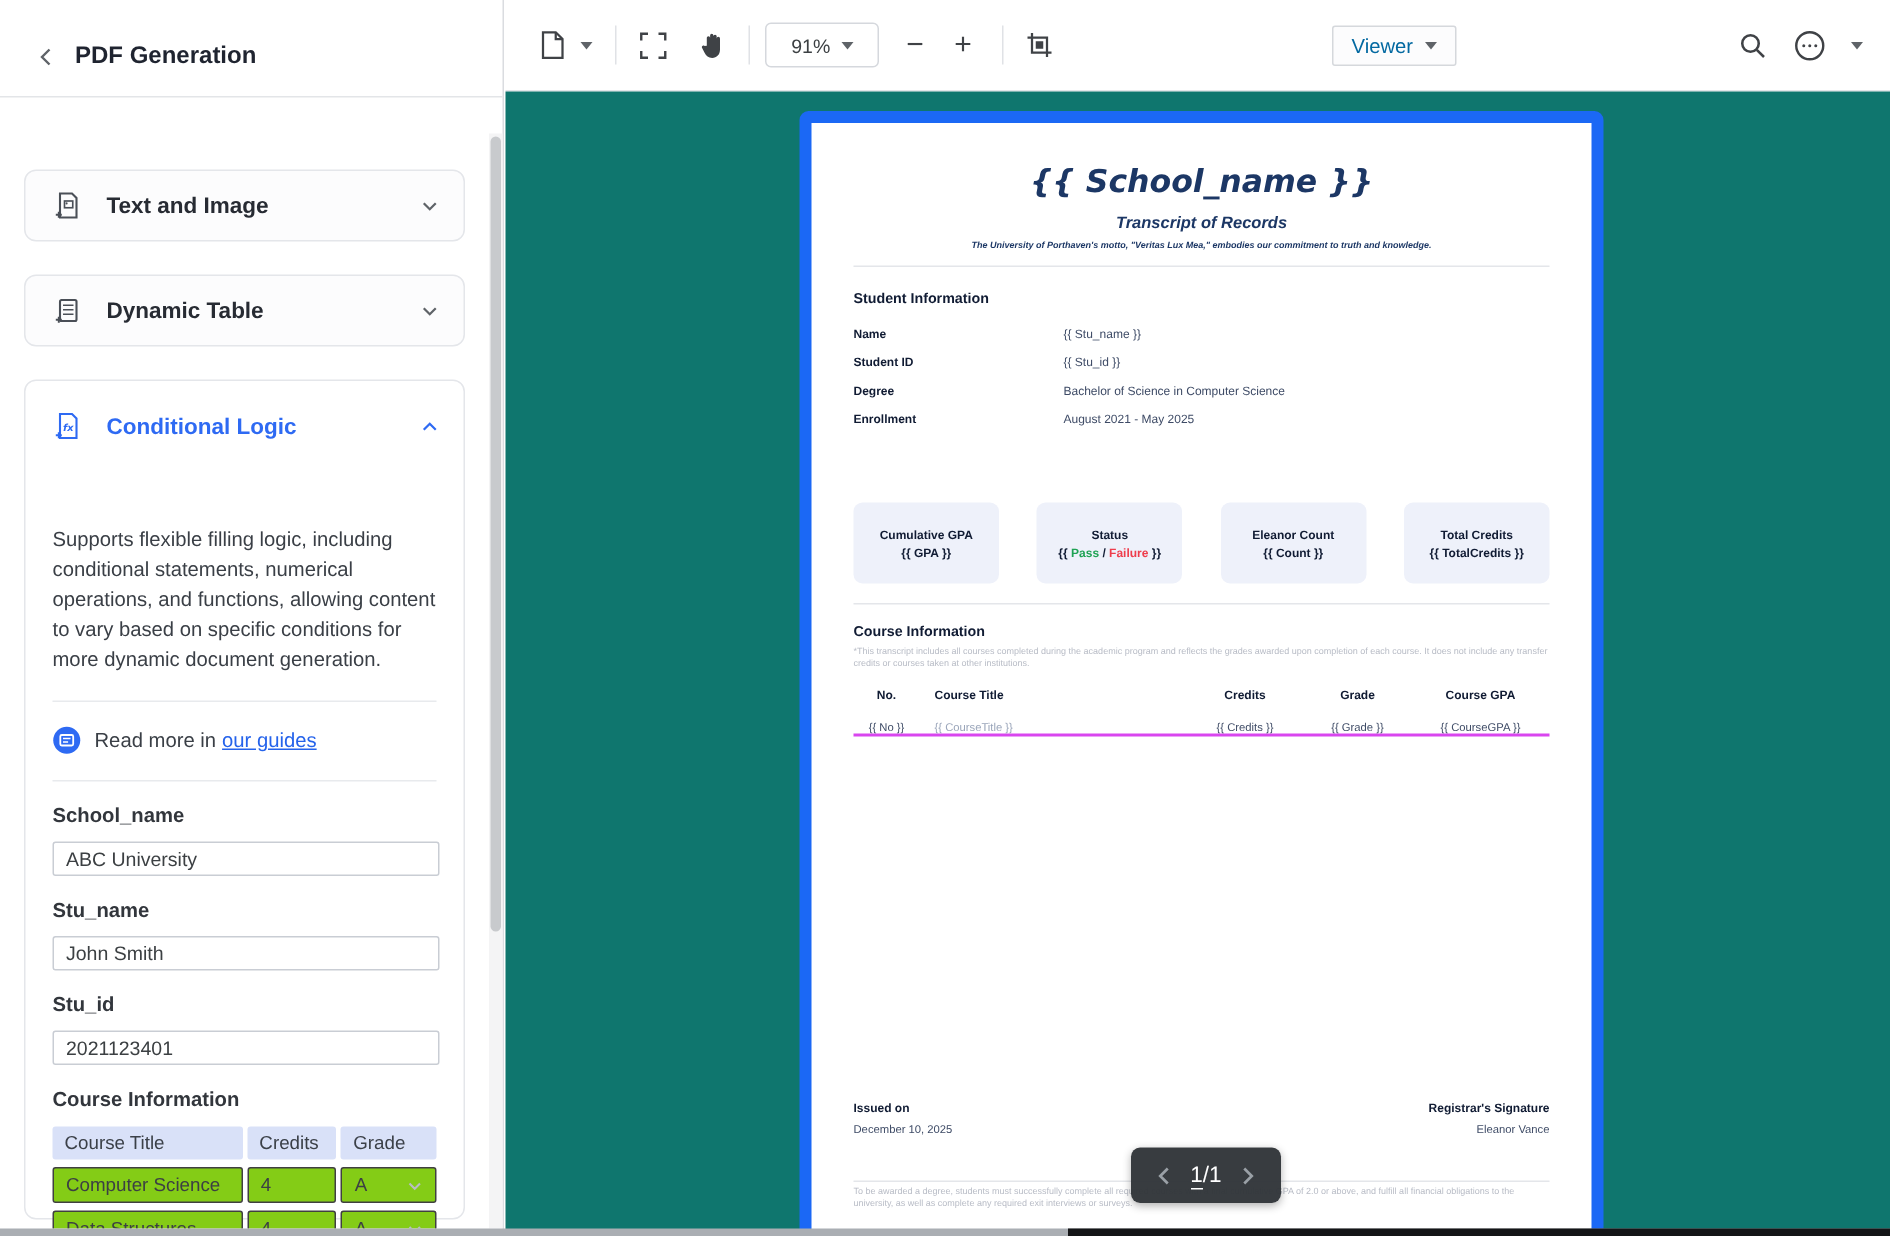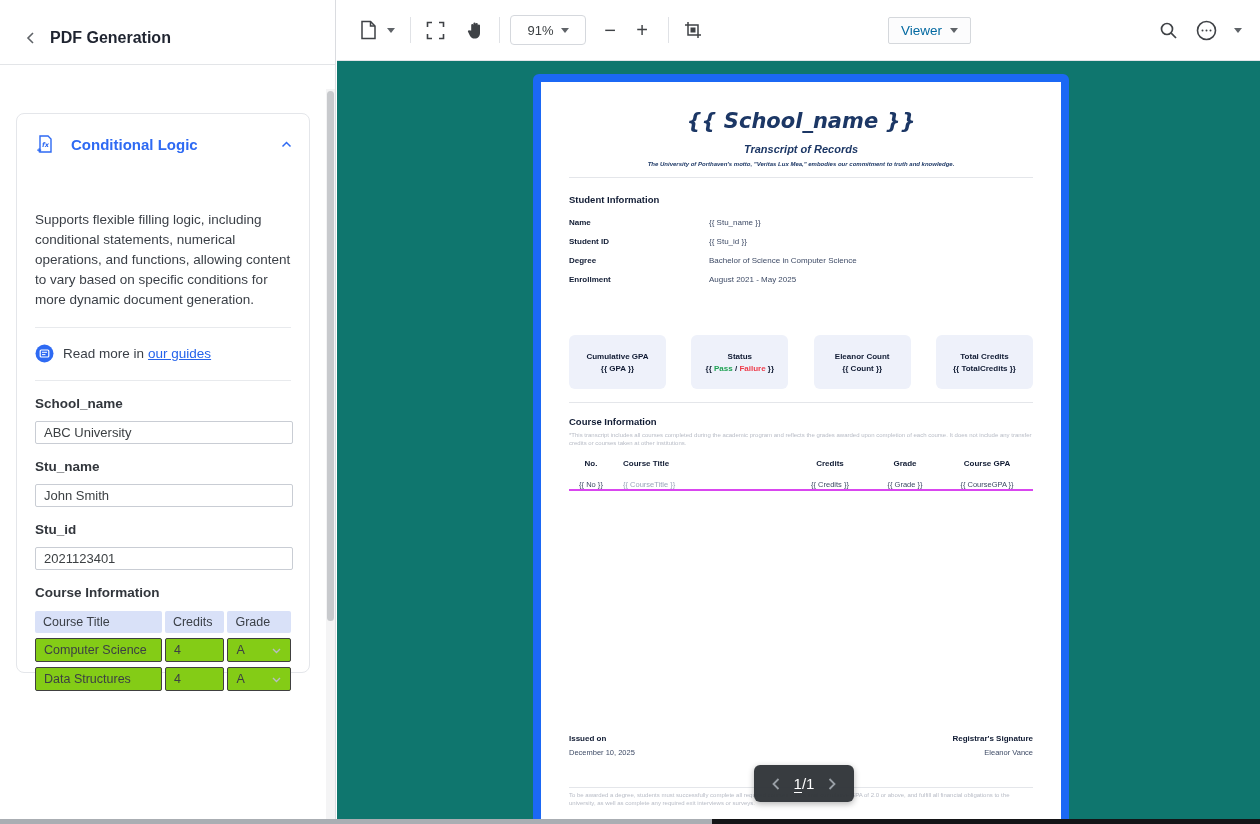"Text and Image" div.card { html: none -> <div> <div> <span> <svg> <path></path> <rect></rect> <circle></circle> <path></path> </svg> </span> <span>Text and Image</span> <span> <svg> <path></path> </svg> </span> </div> </div> }
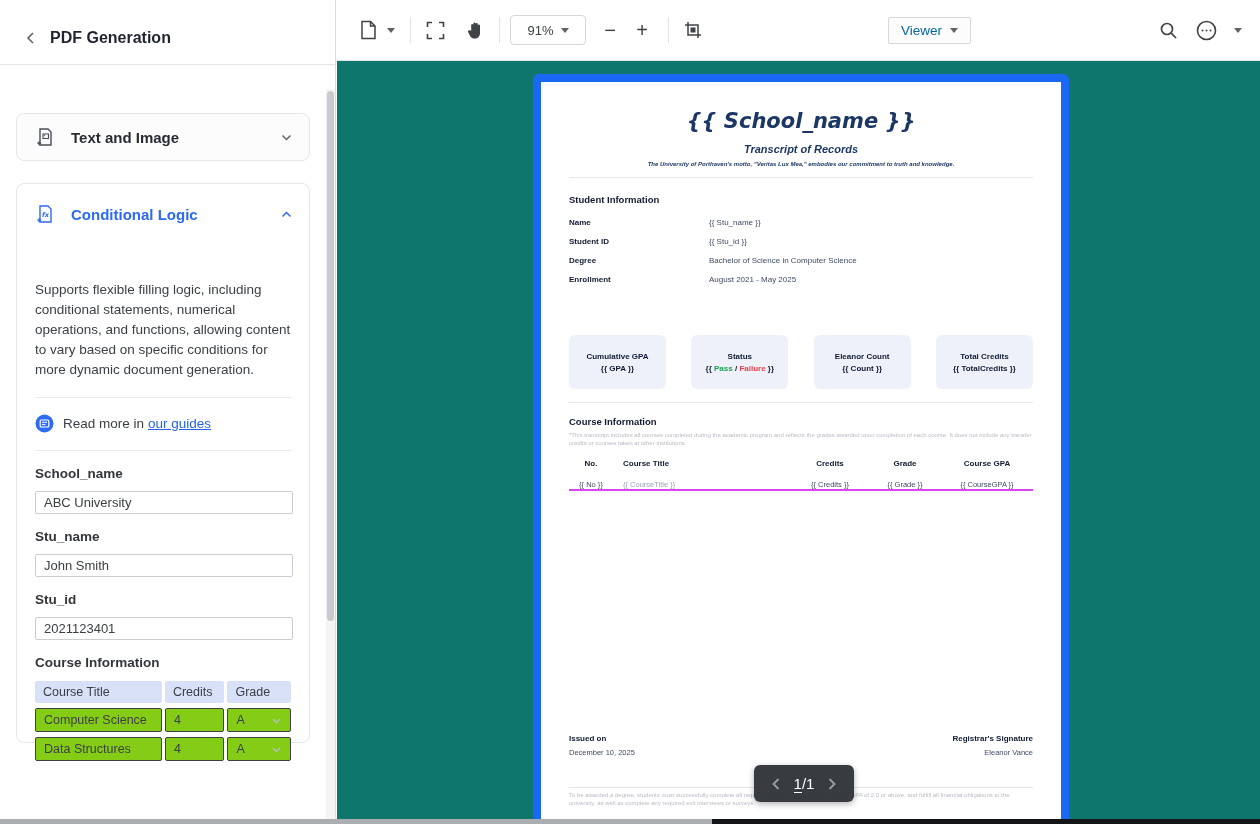"Dynamic Table" div.card { html: none -> <div> <div> <span> <svg> <rect></rect> <path></path> <path></path> </svg> </span> <span>Dynamic Table</span> <span> <svg> <path></path> </svg> </span> </div> </div> }
